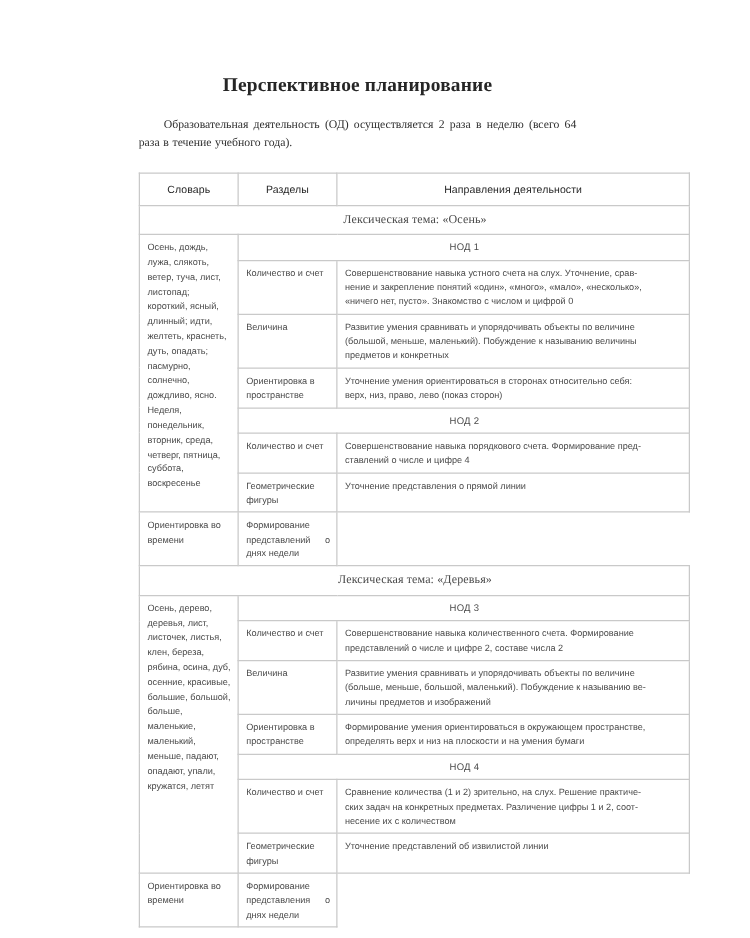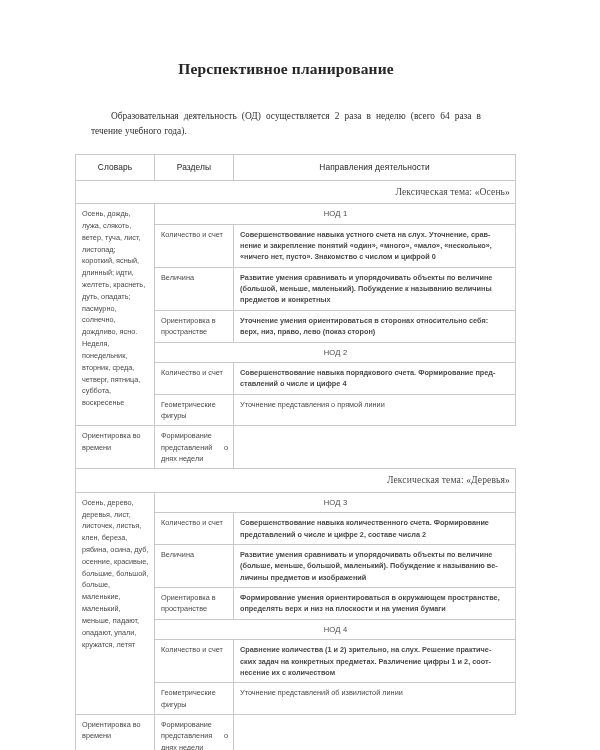"Перспективное планирование" .page { padding: 0 75px -> 0 111px }
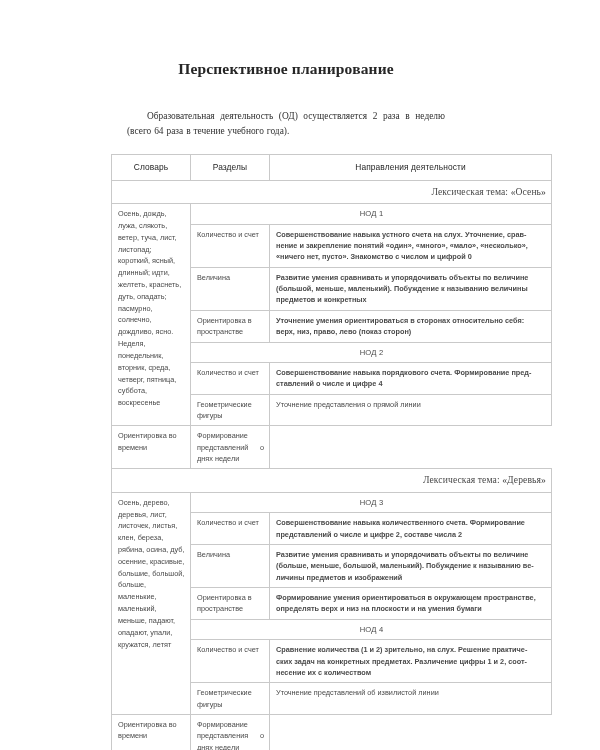"Образовательная деятельность (ОД)" .intro { margin: 16px -> 0 }
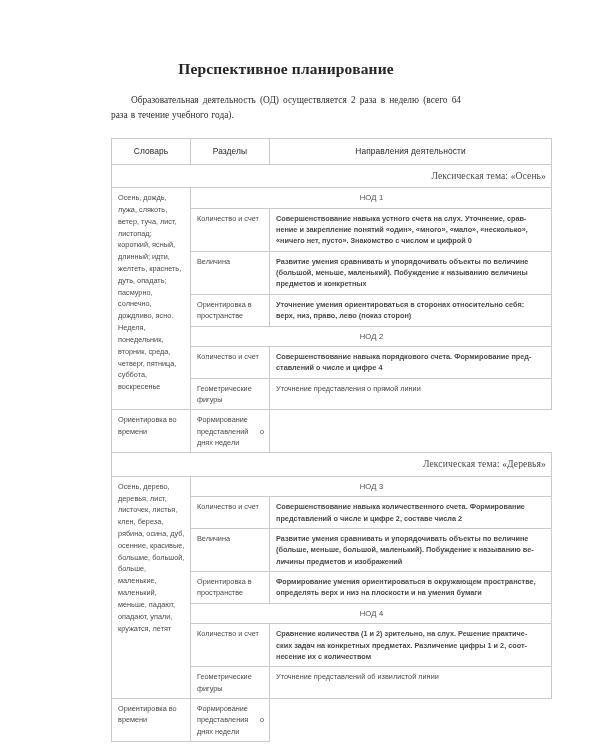"Лексическая тема: «Осень»" td.theme { text-align: right -> center }
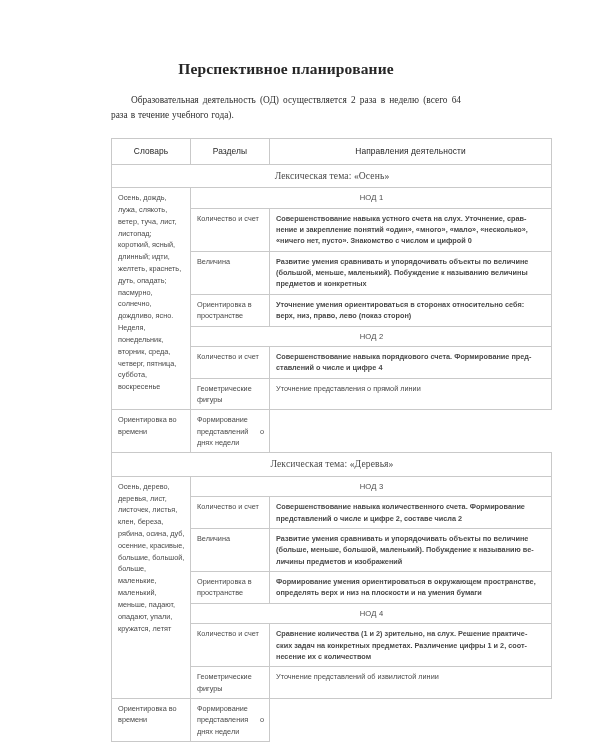"Совершенствование навыка устного счета" td.dir .ln { font-weight: bold -> none }
